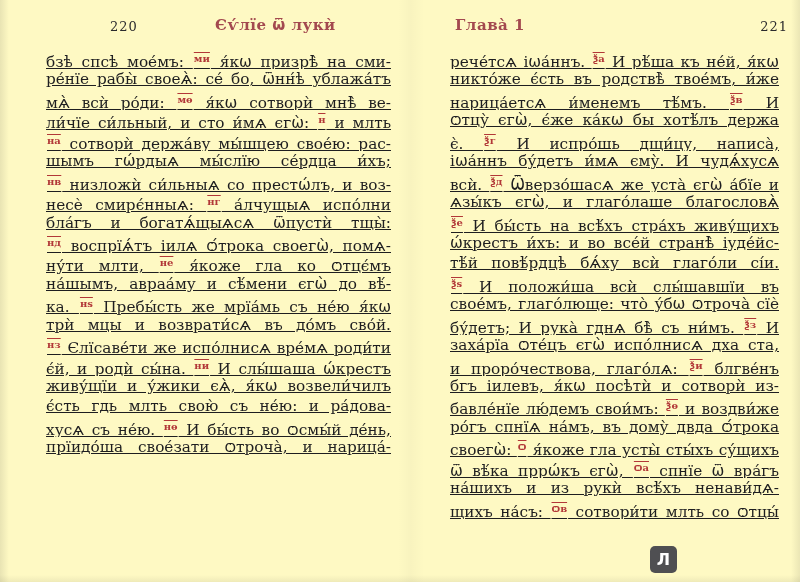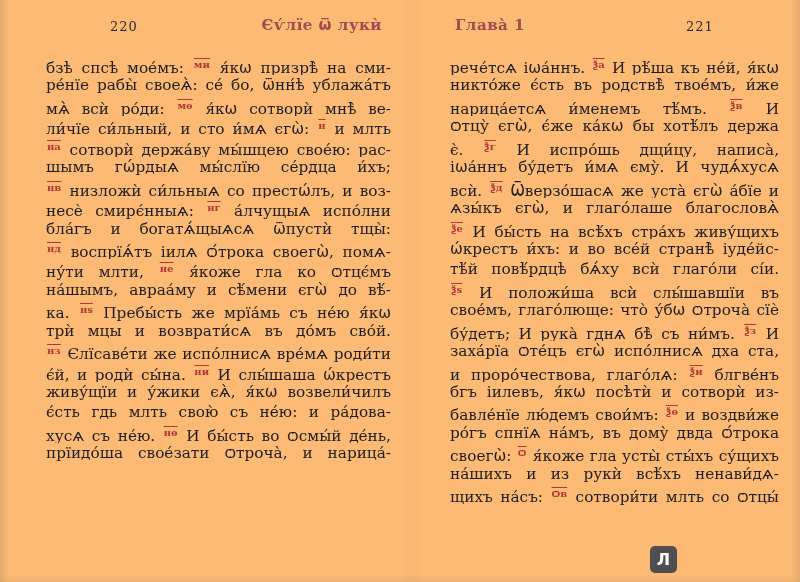"220" .photo { background: #fdba74 -> #fef9c3 }
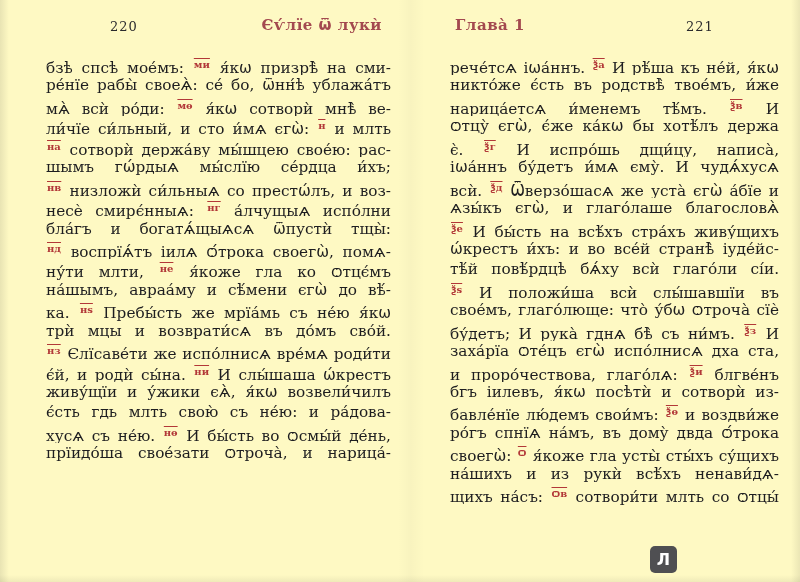"Єѵ́лїе ѿ лукѝ" #rt-left { left: 200px -> 215px; text-align: right -> left }
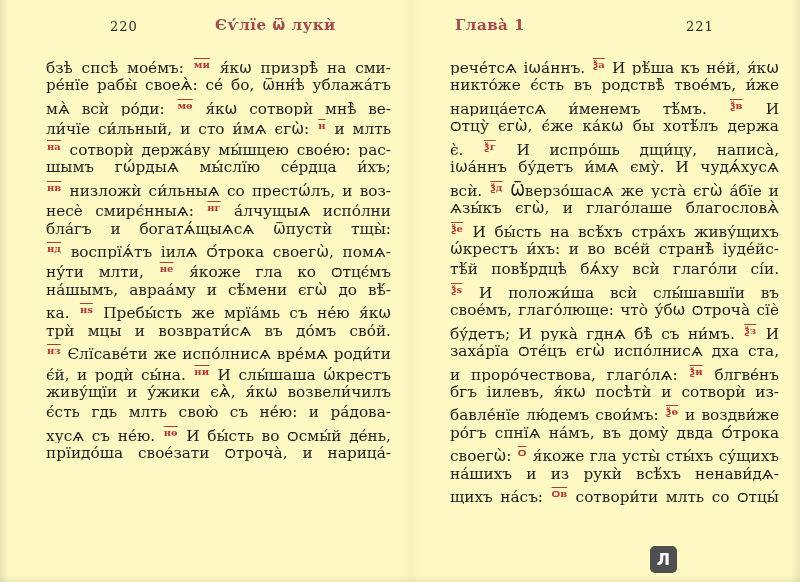"221" #pn-right { left: 680px -> 748px; text-align: center -> right }
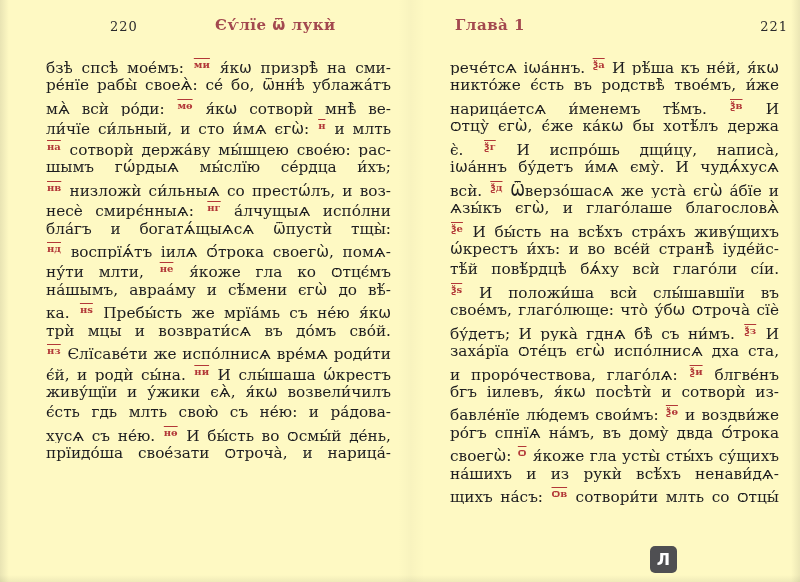"бзѣ спсѣ мое́мъ: ми я́кѡ" .col { text-decoration: none -> underline; top: 55px -> 49px }
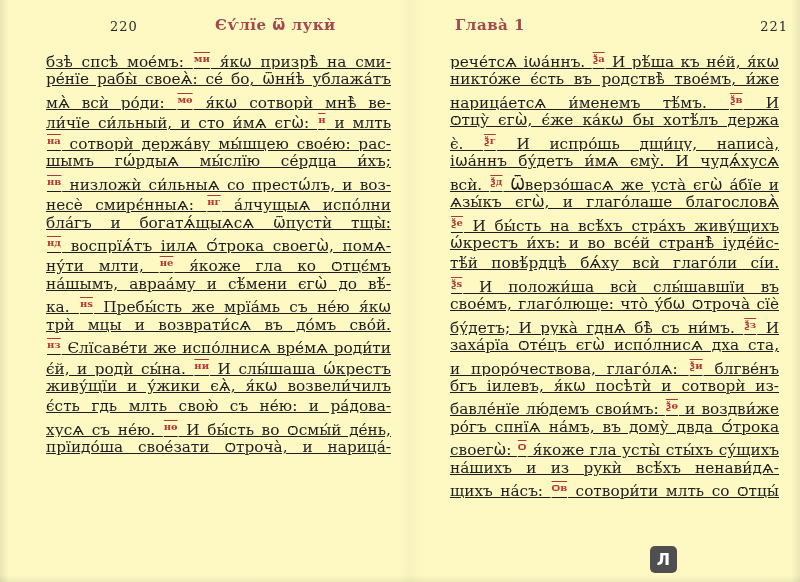"ѿ вѣ́ка пррѡ́къ єгѡ̀, ѻа" div.line { html: none -> <div>ѿ вѣ́ка пррѡ́къ єгѡ̀, <span>ѻа</span> спнїе ѿ вра́гъ</div> }
